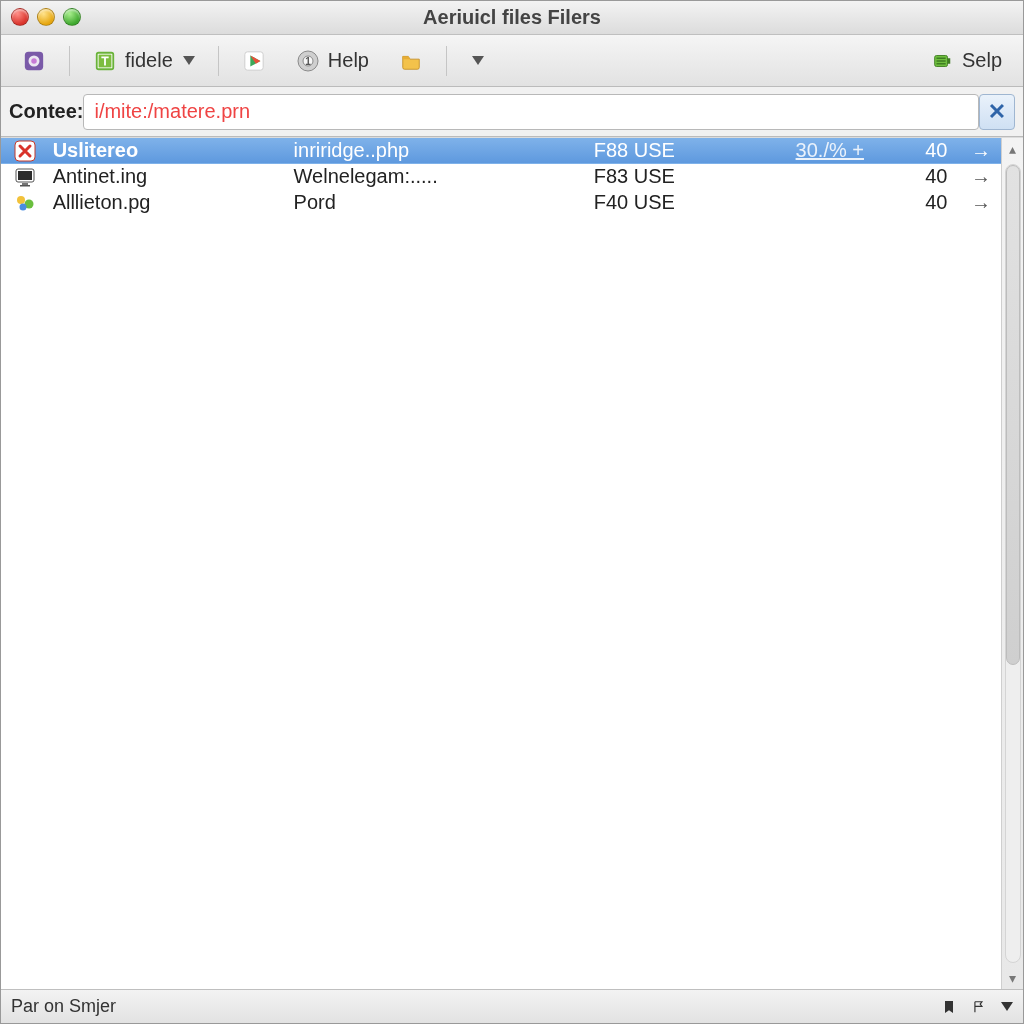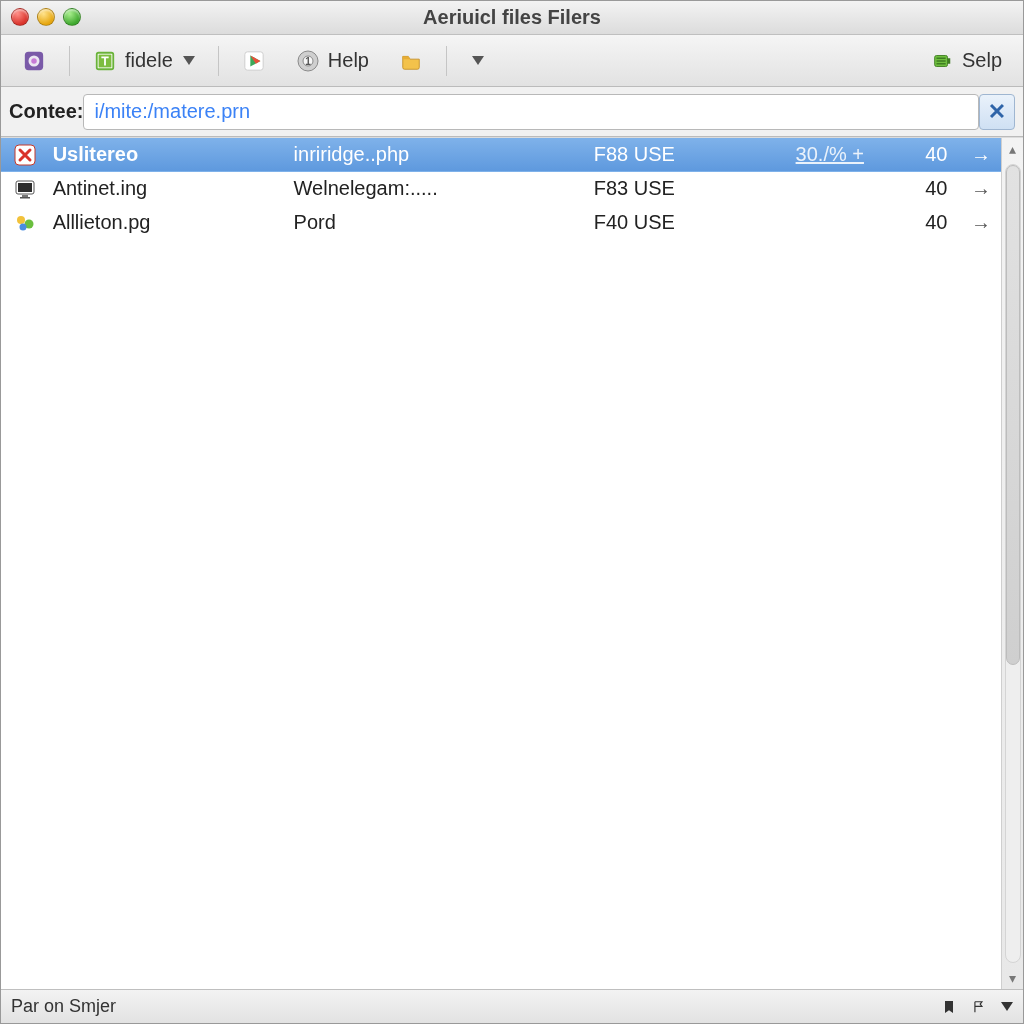"i/mite:/matere.prn" .loc-input { color: #3b82f6 -> #ef4444 }
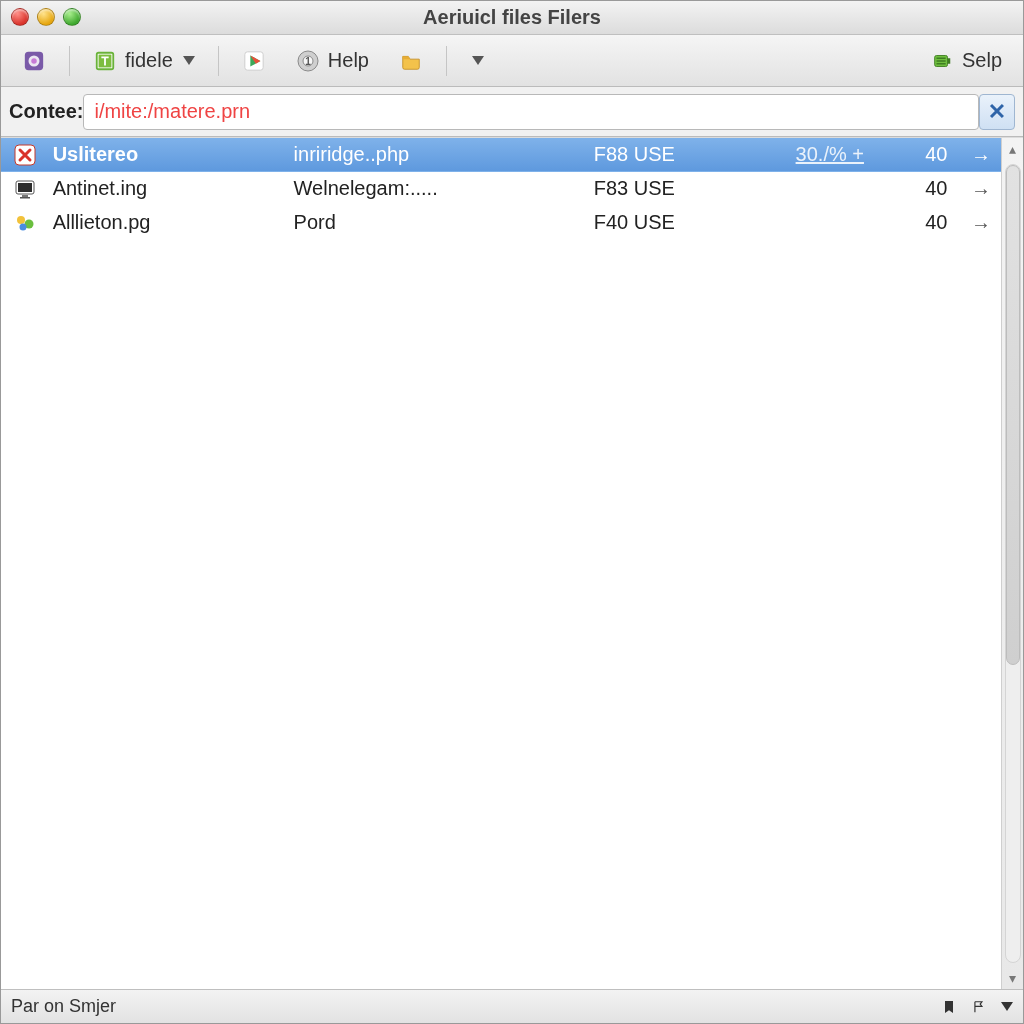"Uslitereo" .row { height: 34px -> 26px }
